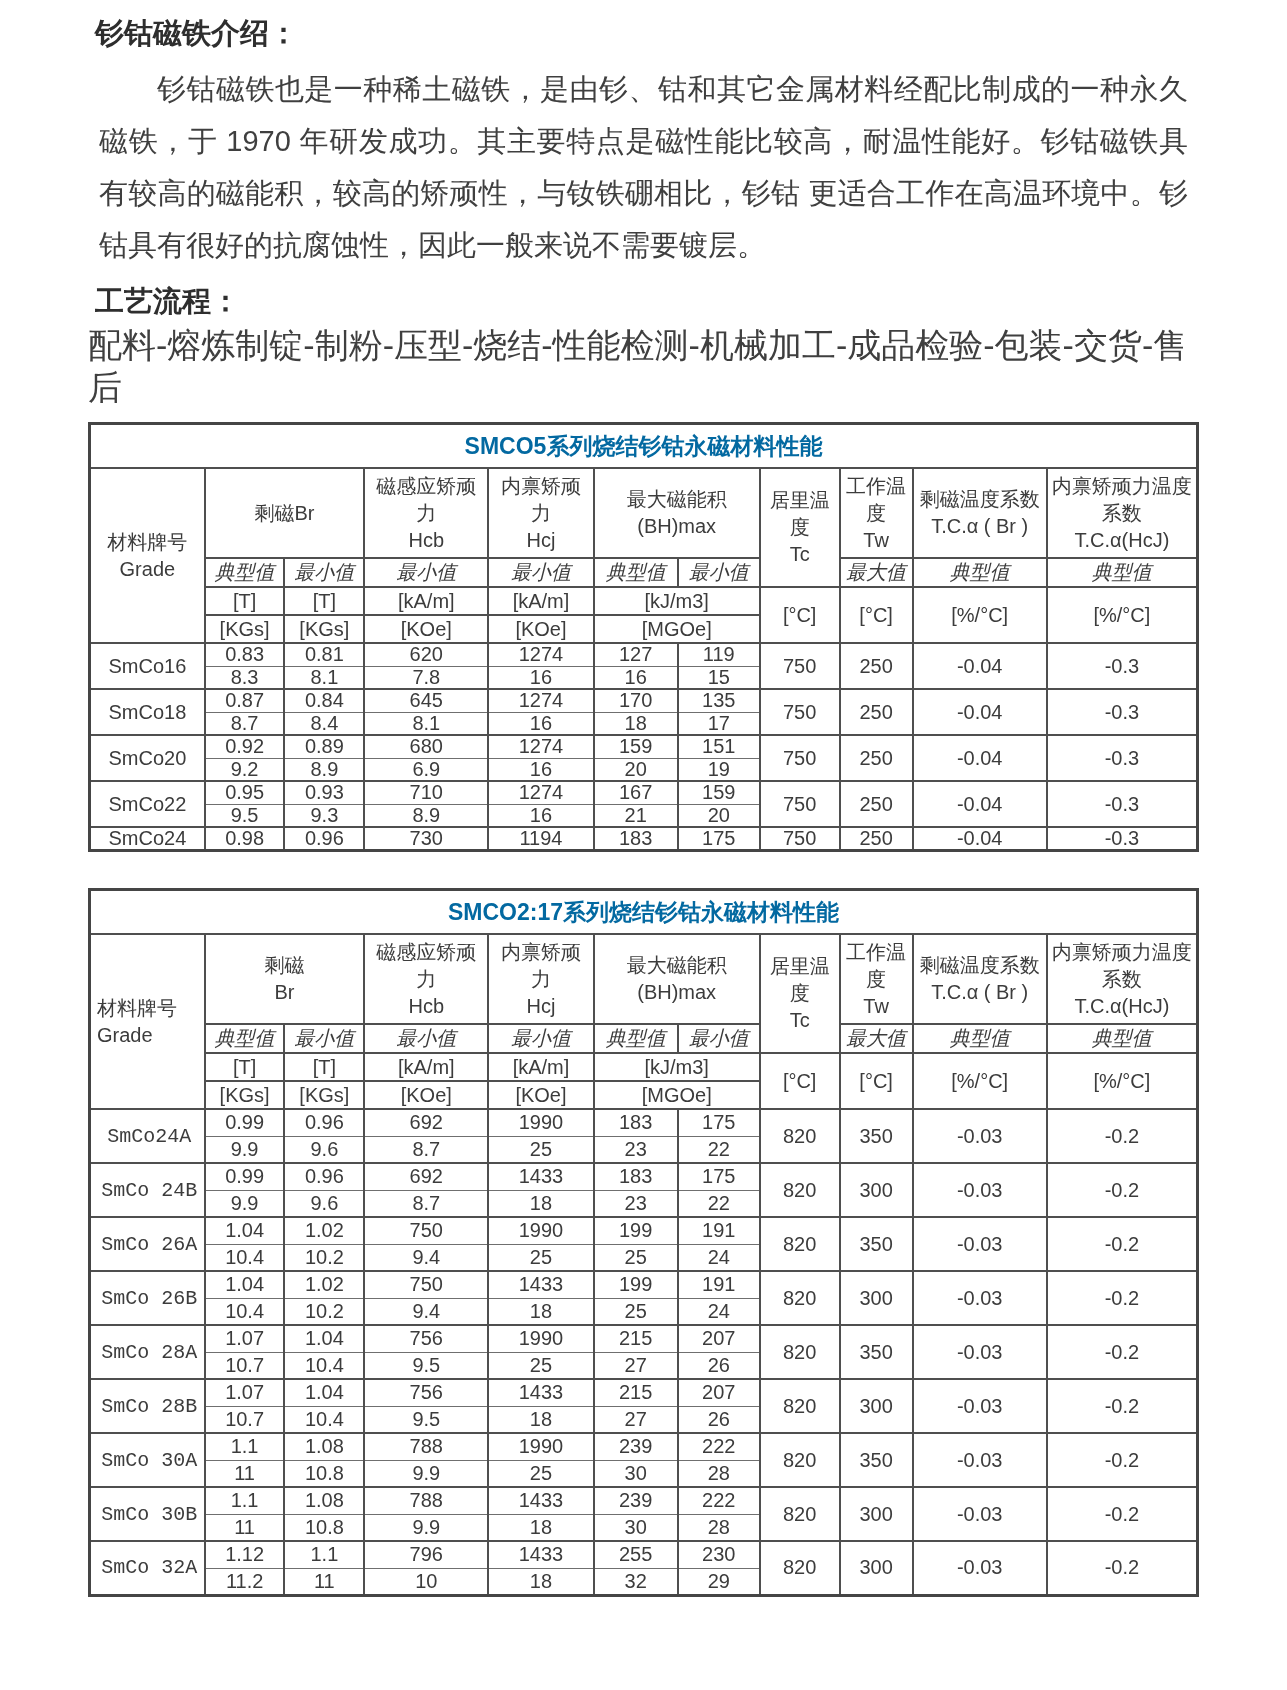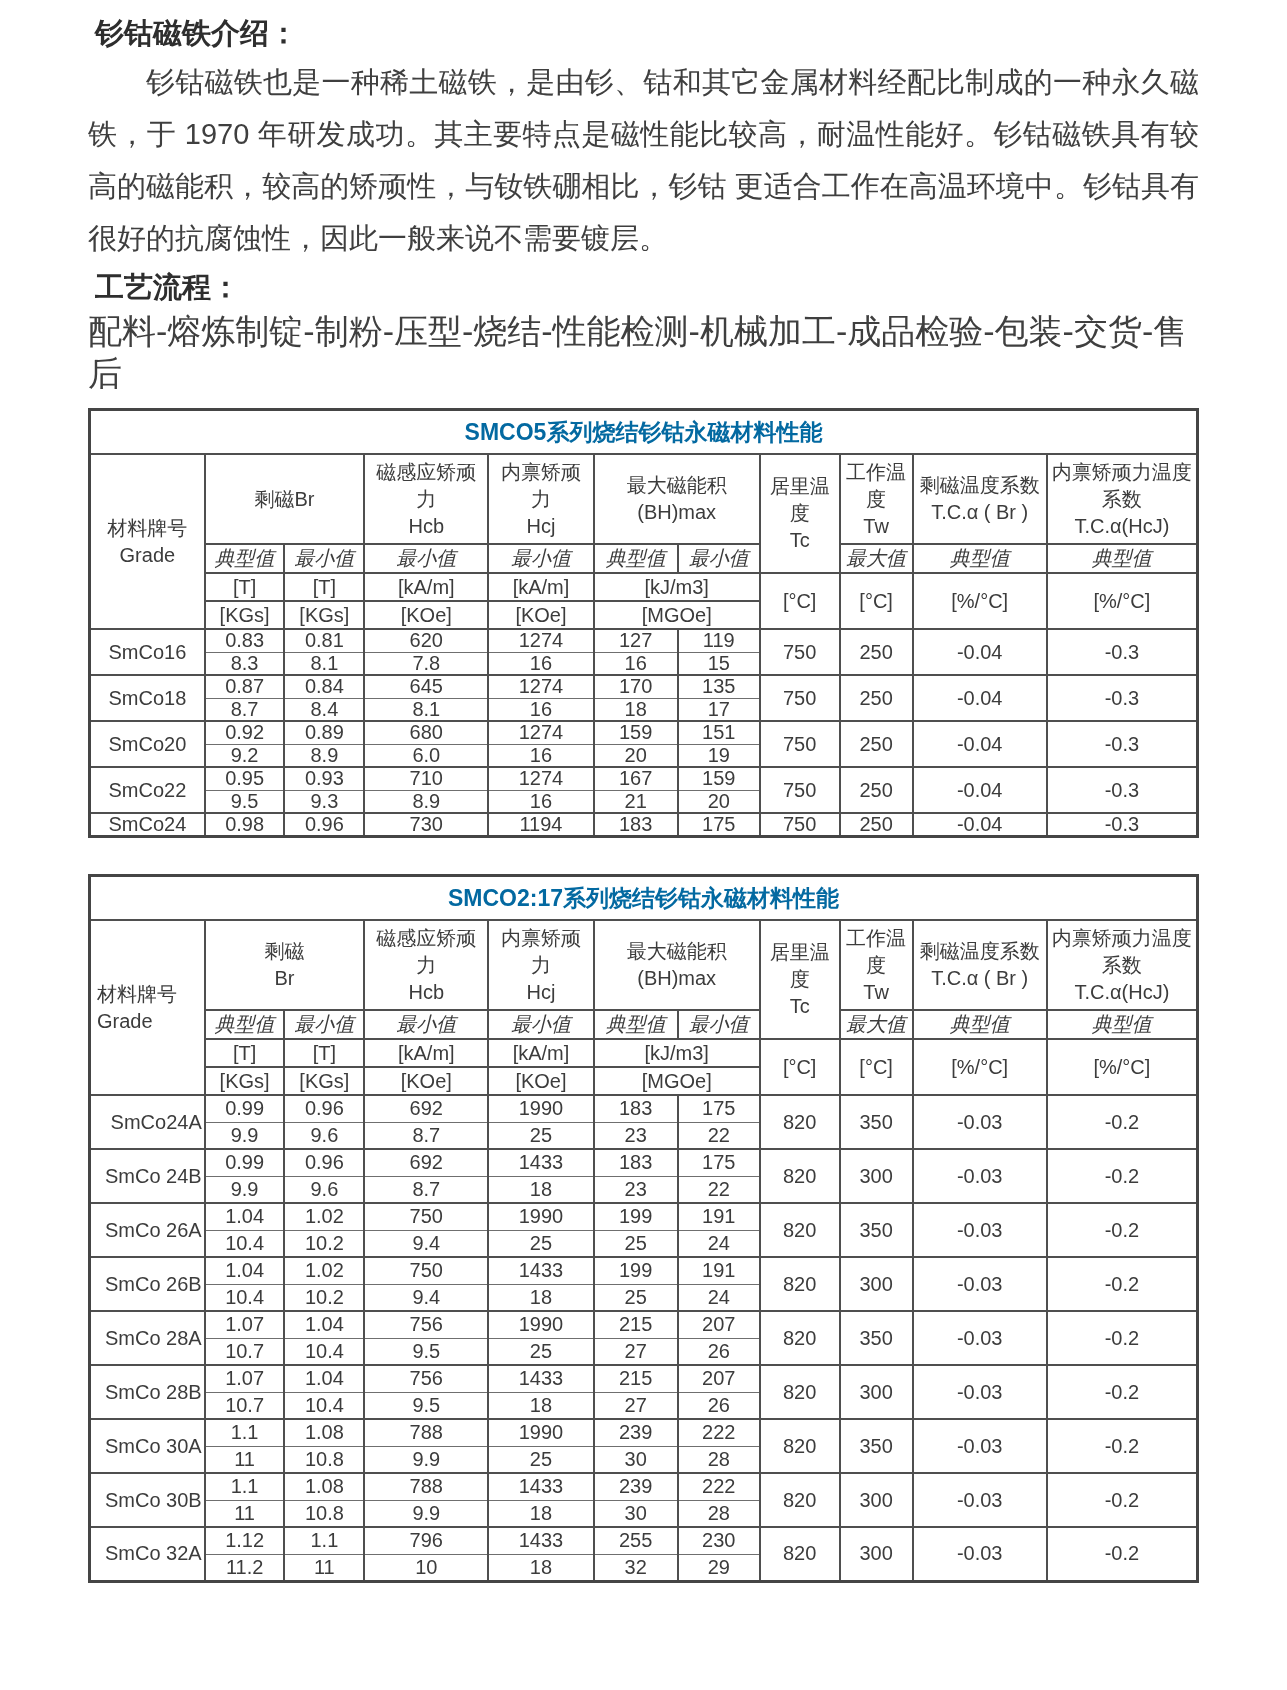"钐钴磁铁也是一种稀土磁铁，是由钐、钴和其它金属材料经配比制成的一种永久磁铁，于" .para { margin: 0 -> 11px }
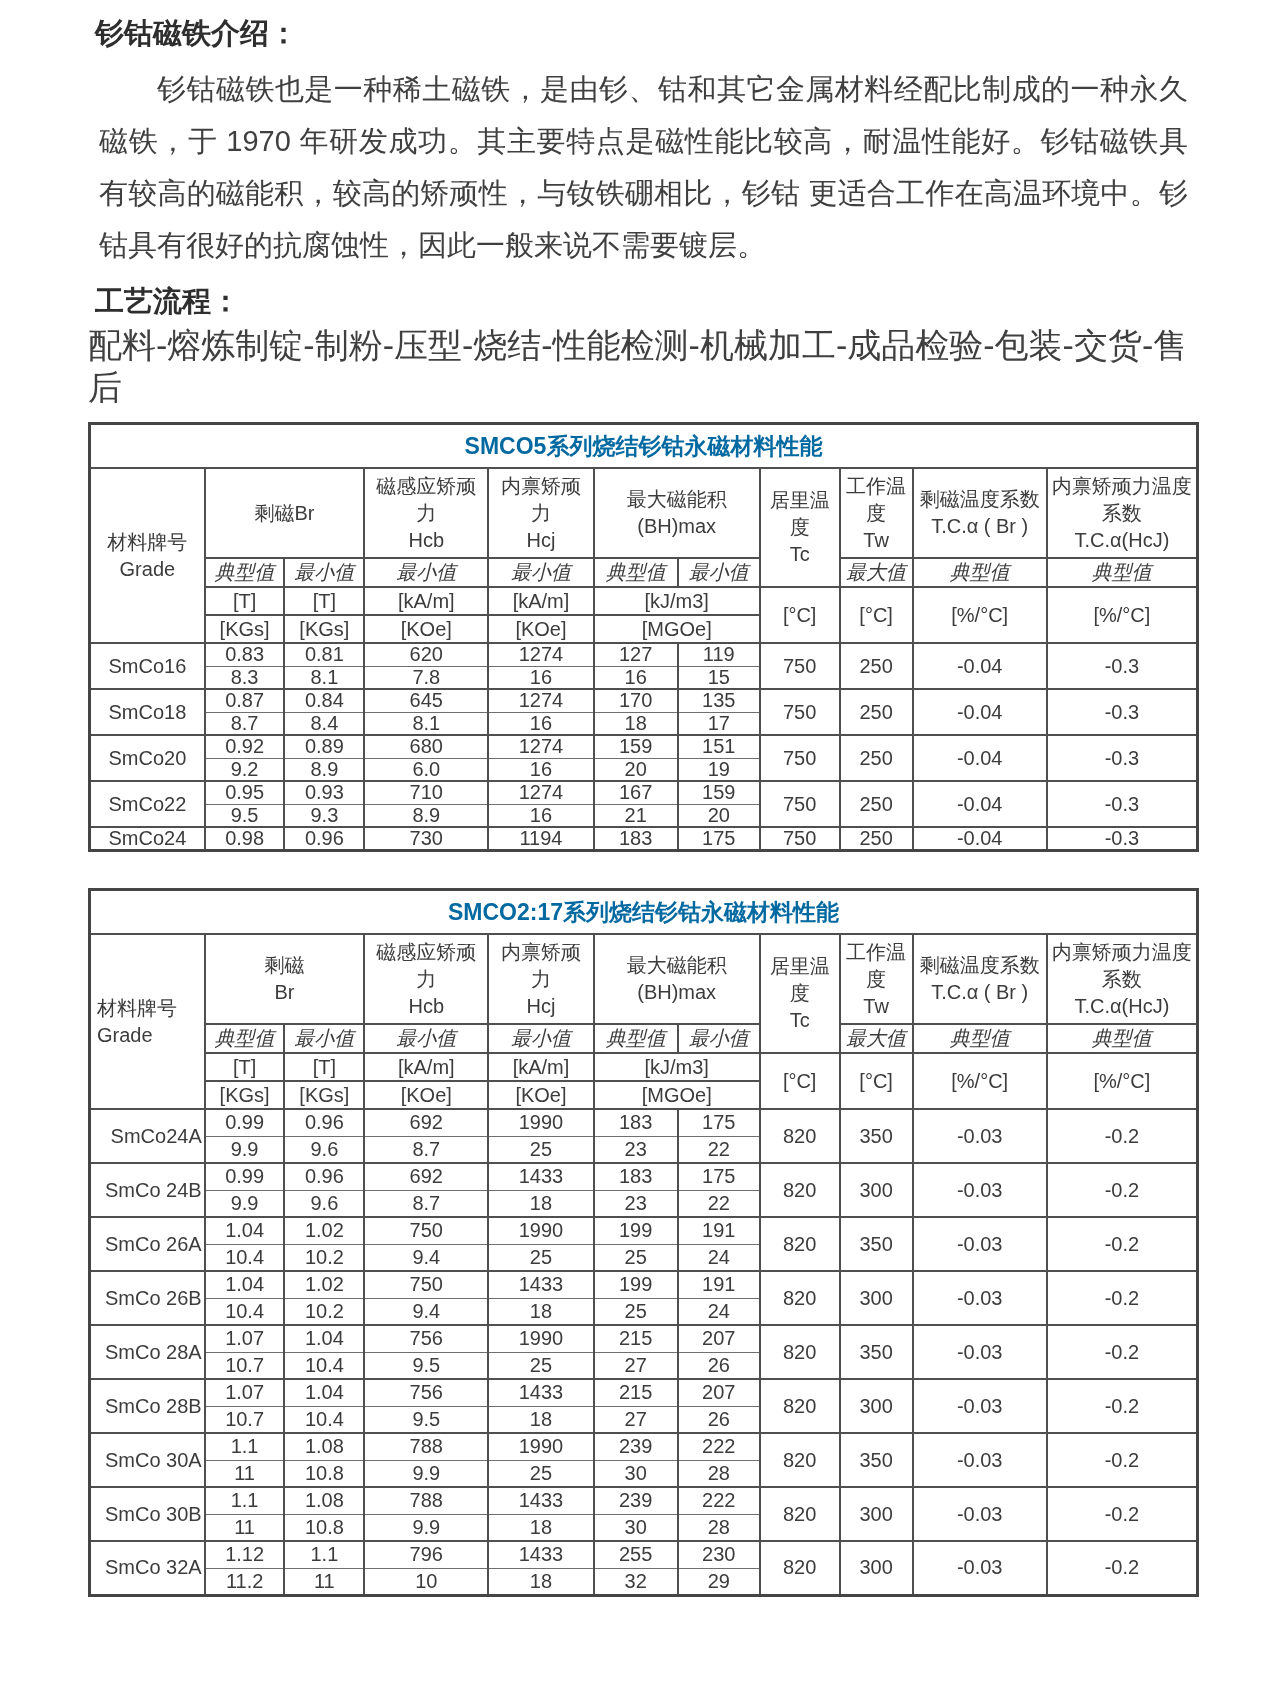"6.0" td.v-cgs { text: 6.0 -> 6.9 }
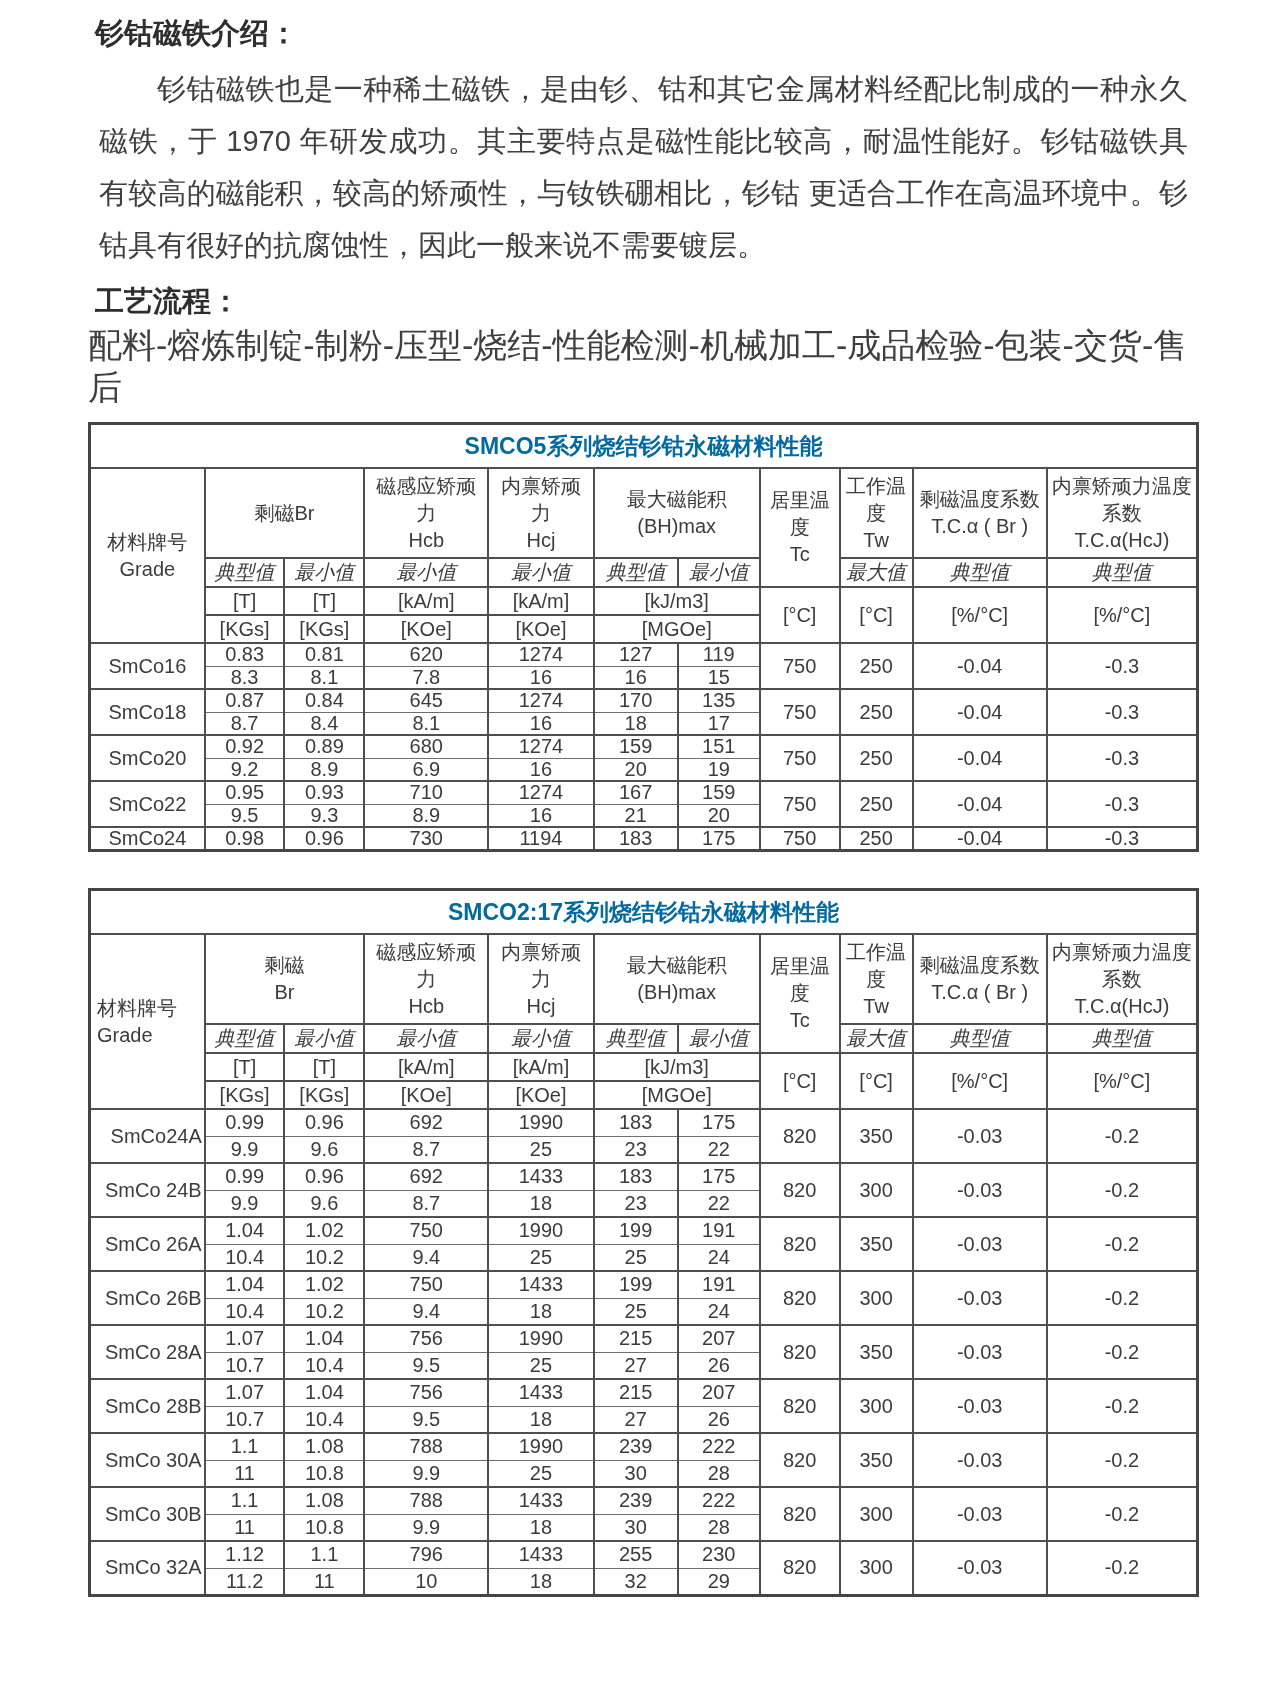"SmCo24A" .t2 .grade-cell { font-family: none -> Liberation Mono, monospace; text-align: right -> center }
